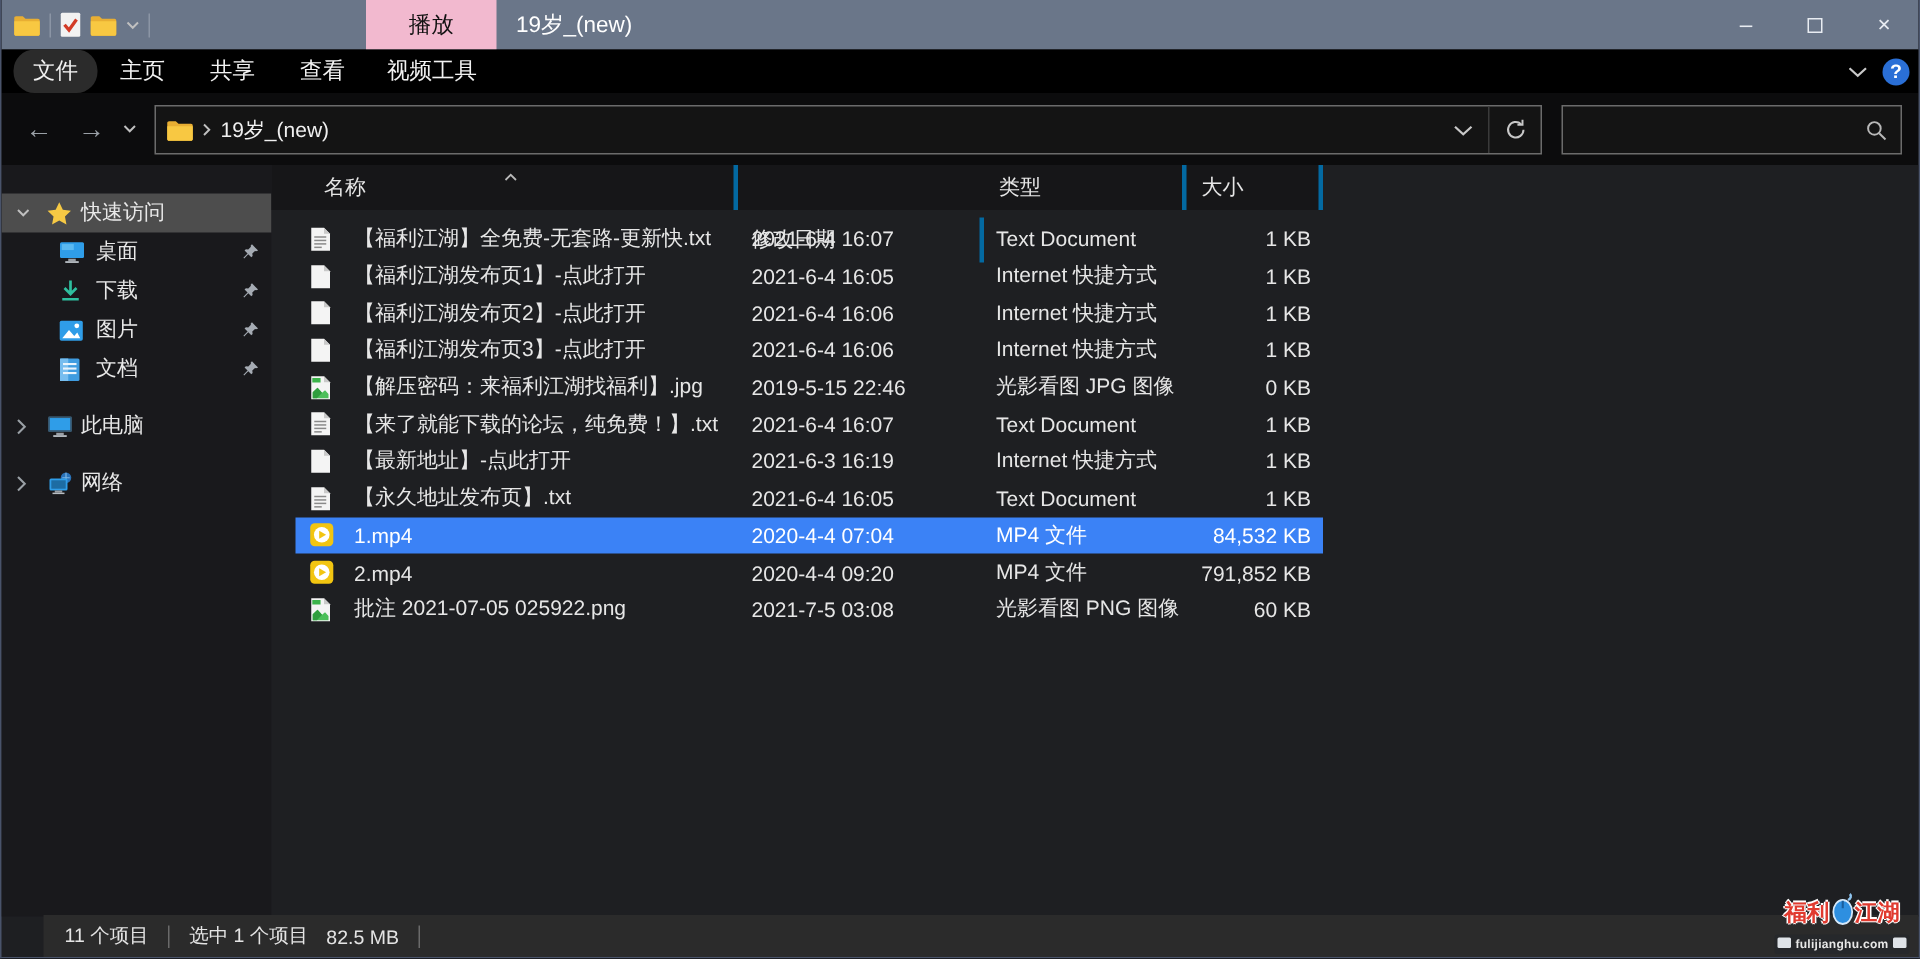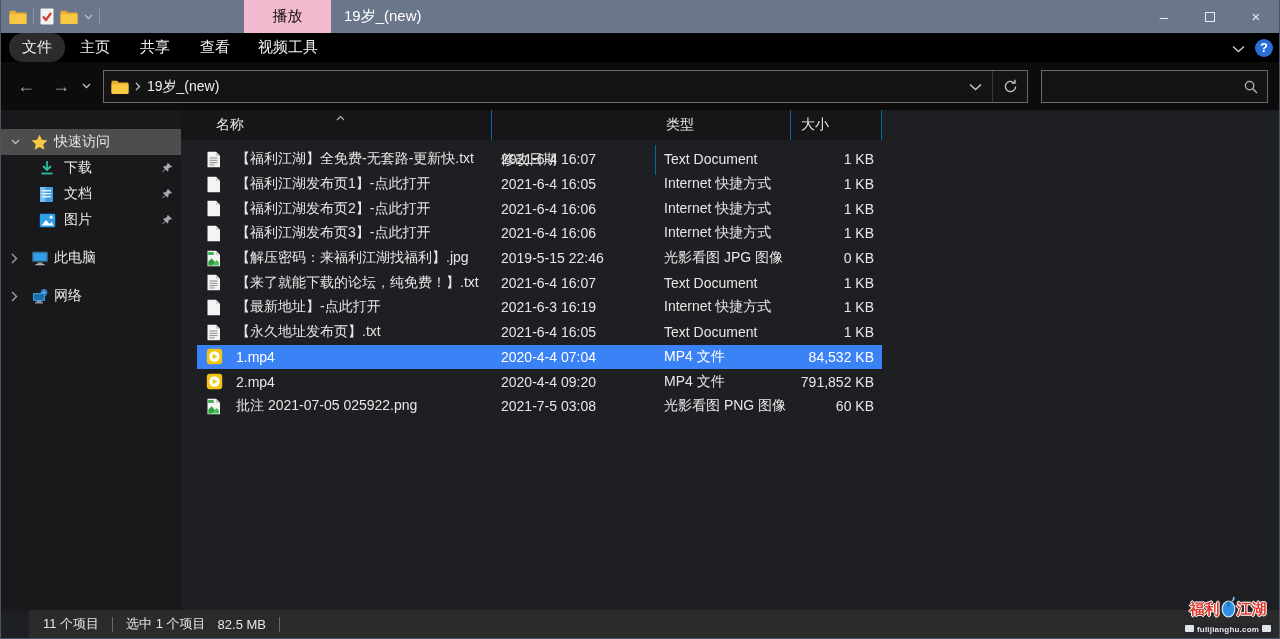"名称" .col { border-right: 1px solid #0369a1 -> 3px solid #0369a1 }
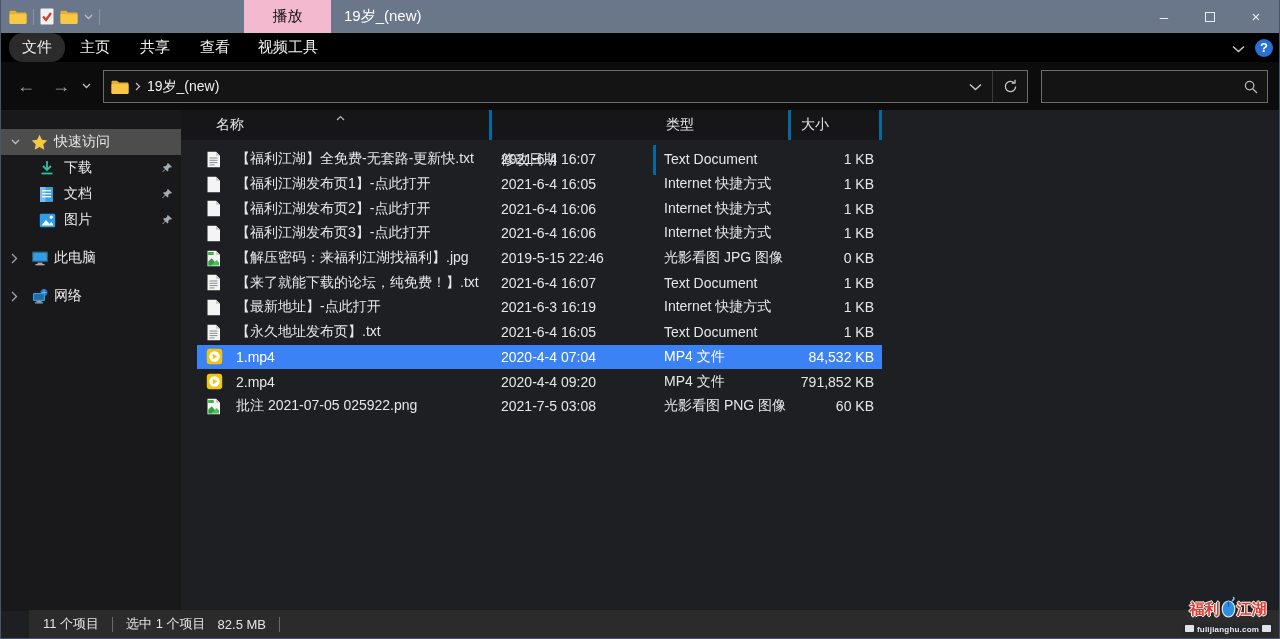"桌面" div.side-row { html: none -> <div> <span> <svg> <rect></rect> <rect></rect> <rect></rect> <rect></rect> </svg> </span> <span>桌面</span> <span> <svg> <path></path> </svg> </span> </div> }
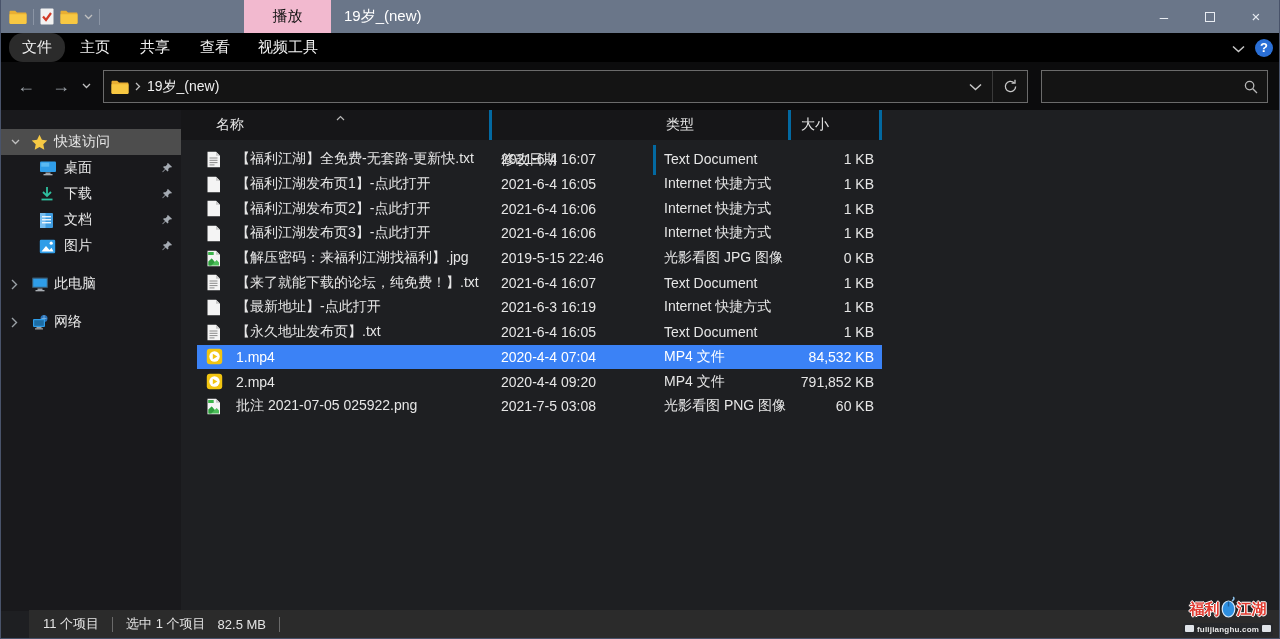"文档" div.side-row { order: before "图片" -> after "图片" }
